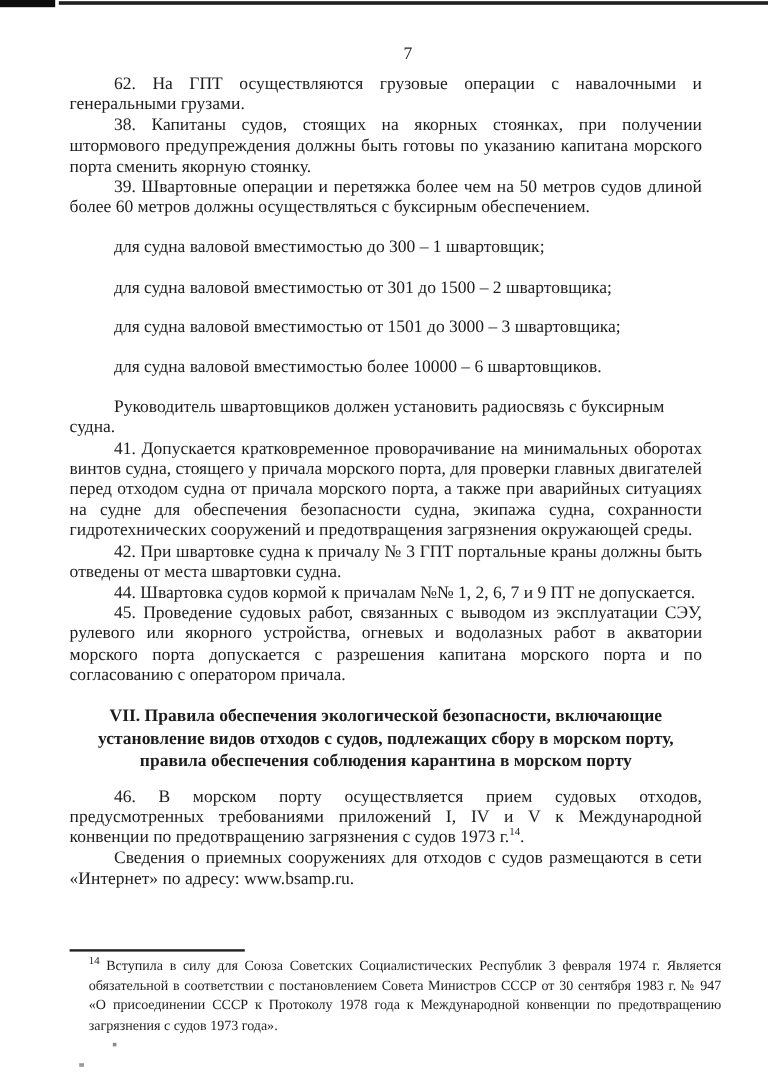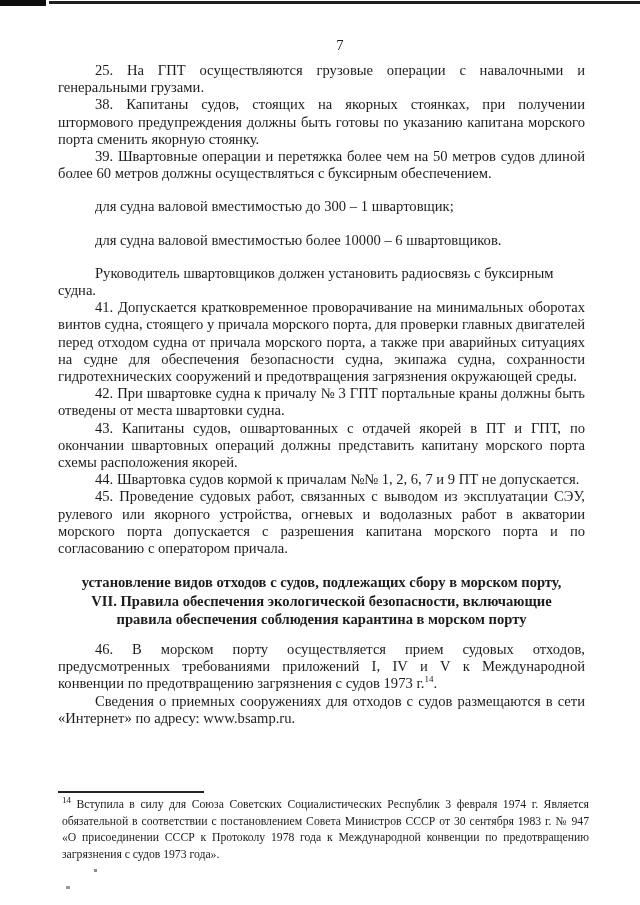"25. На ГПТ осуществляются грузовые" div.para { text: 25 -> 62 }
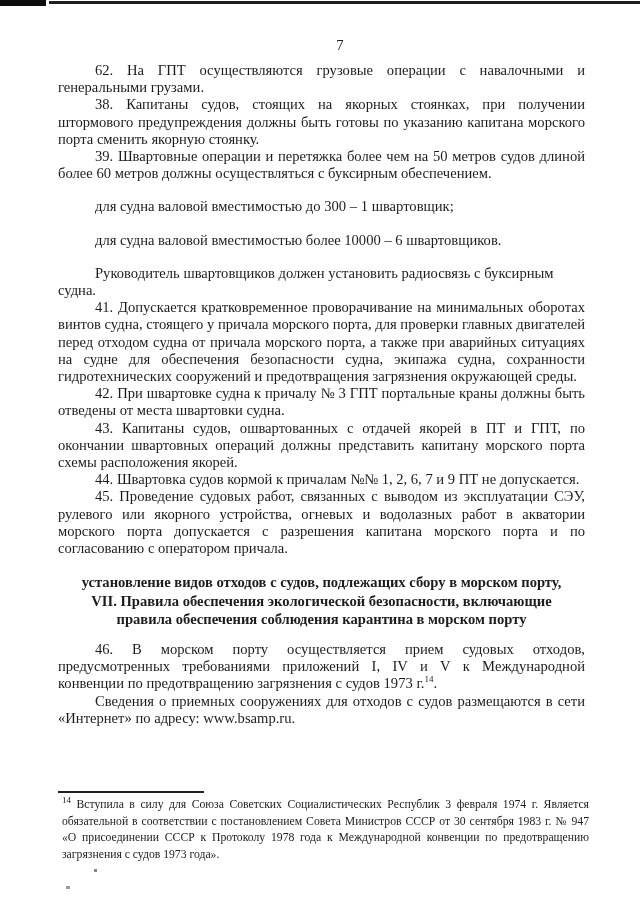"для судна валовой вместимостью от 301" div.list-line { html: none -> <div>для судна валовой вместимостью от 301 до 1500 – 2 швартовщика;</div> }
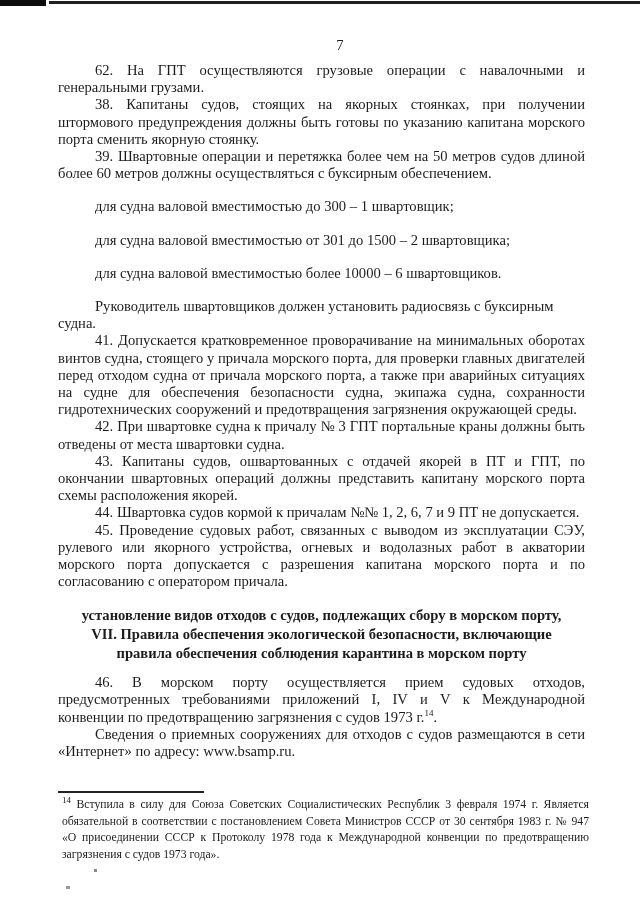"для судна валовой вместимостью от 1501" div.list-line { html: none -> <div>для судна валовой вместимостью от 1501 до 3000 – 3 швартовщика;</div> }
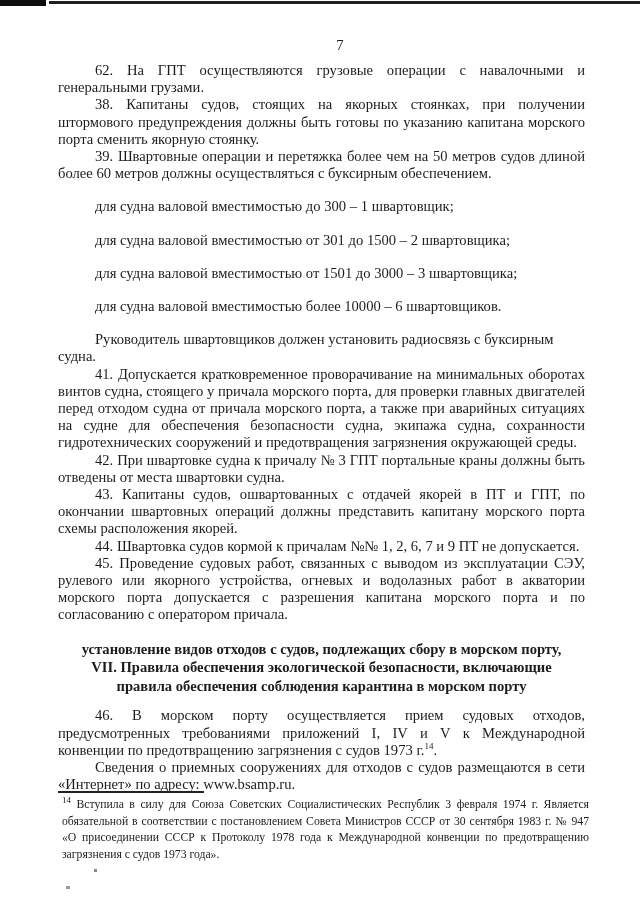"43. Капитаны судов, ошвартованных с" div.para { html: <div>43. Капитаны судов, ошвартованных с отдачей якорей в ПТ и ГПТ, по окончании швартовных операций должны представить капитану морского порта схемы расположения якорей.</div> -> none }
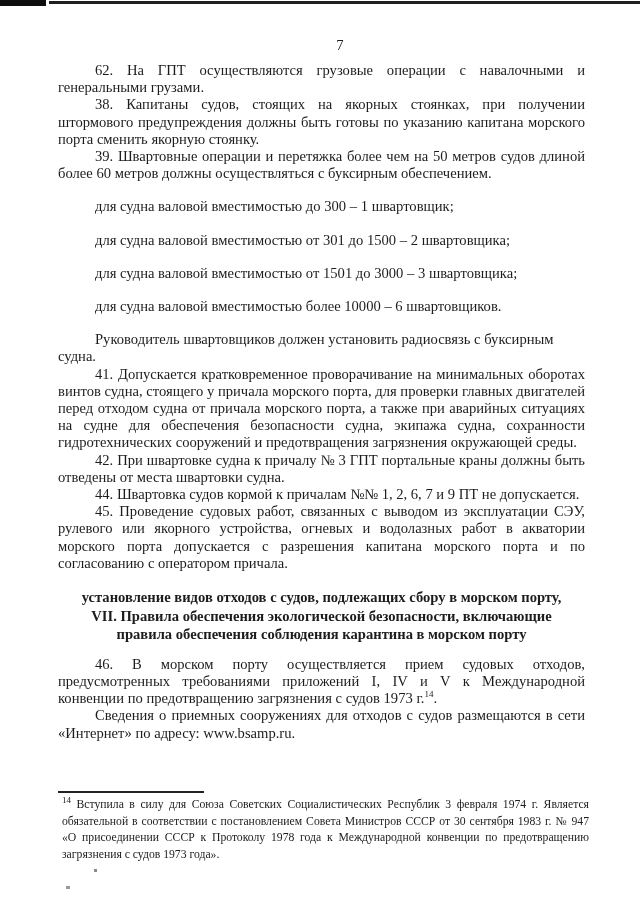"установление видов отходов с судов," div { order: before "VII. Правила обеспечения экологической" -> after "VII. Правила обеспечения экологической" }
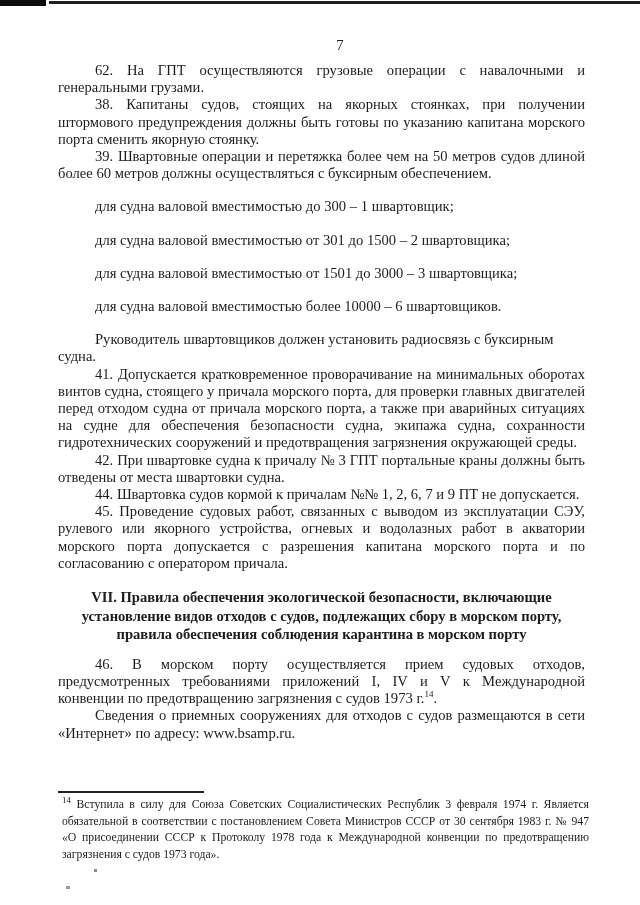"14 Вступила в силу для" .footnote { left: 62px -> 74px }
